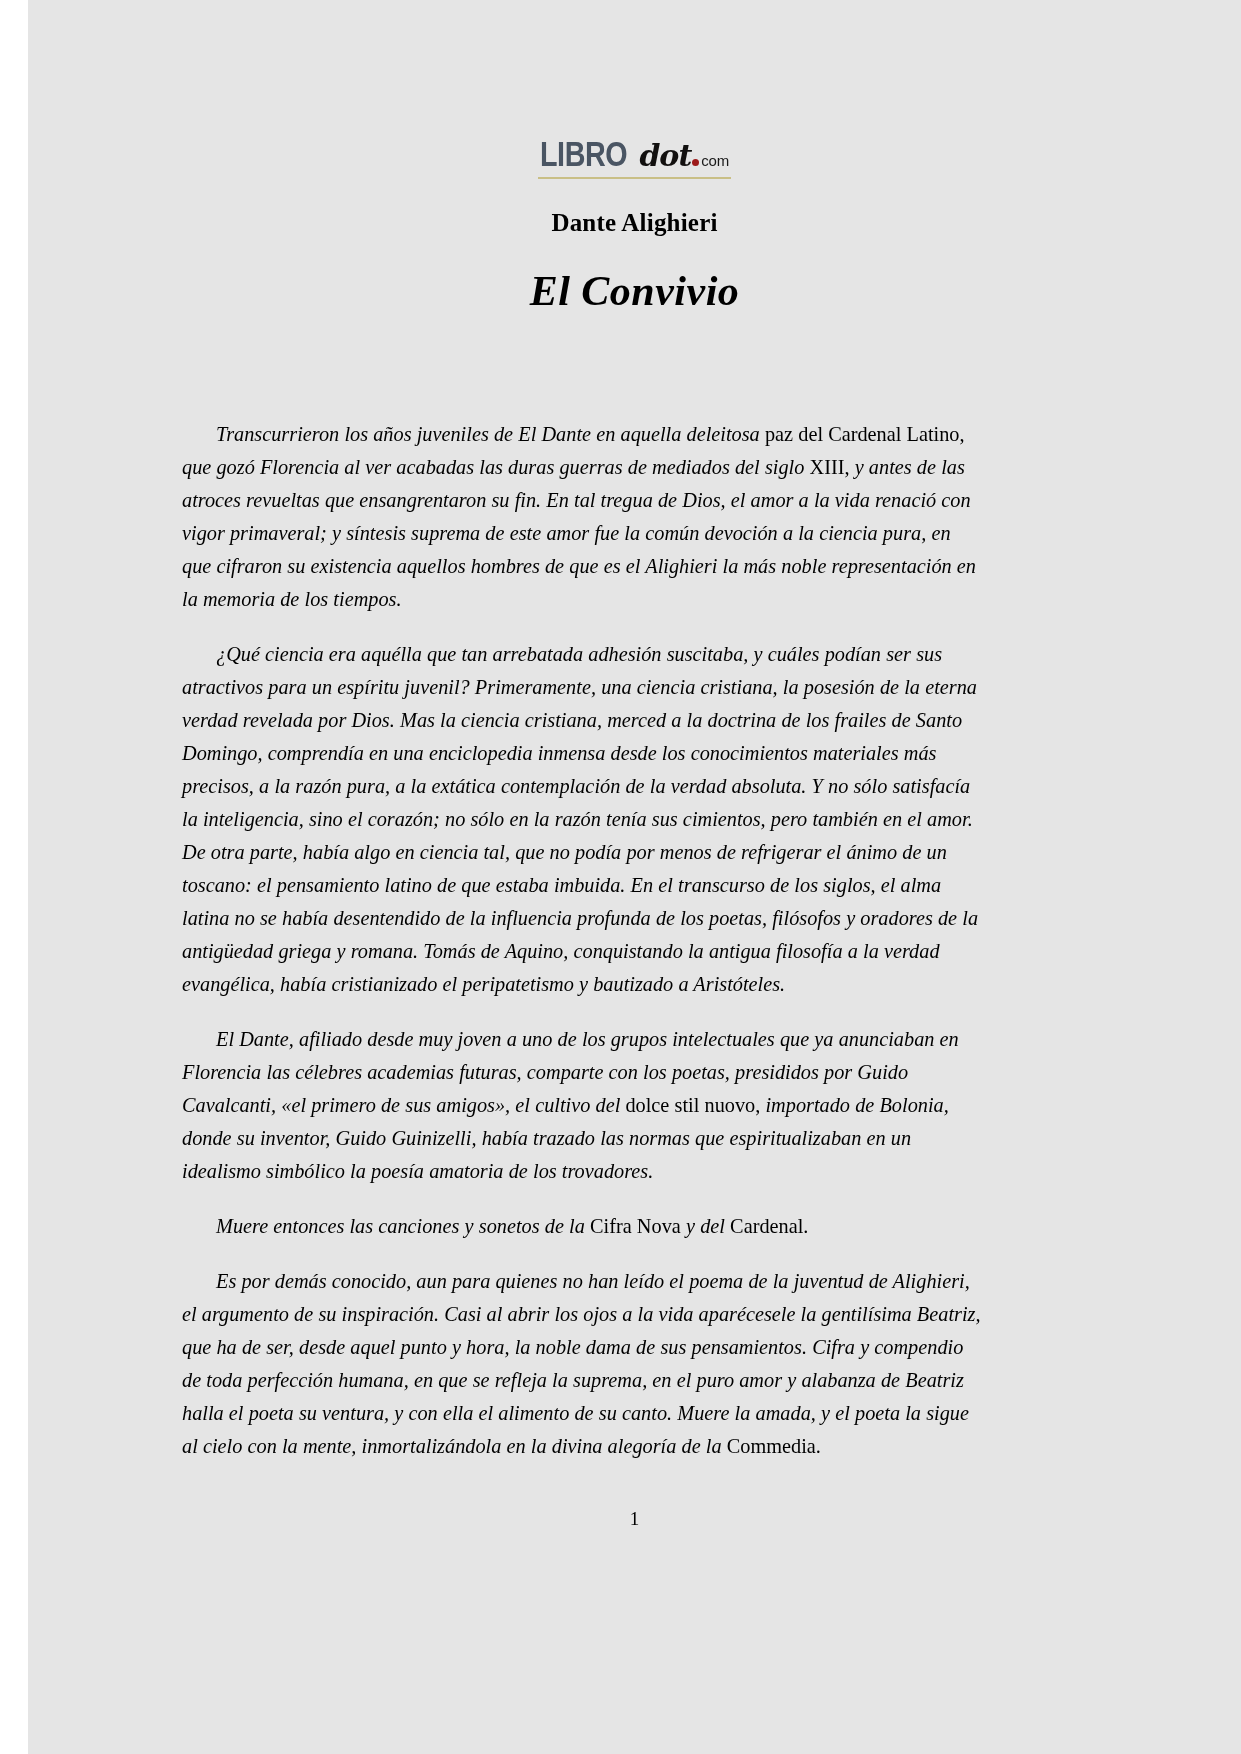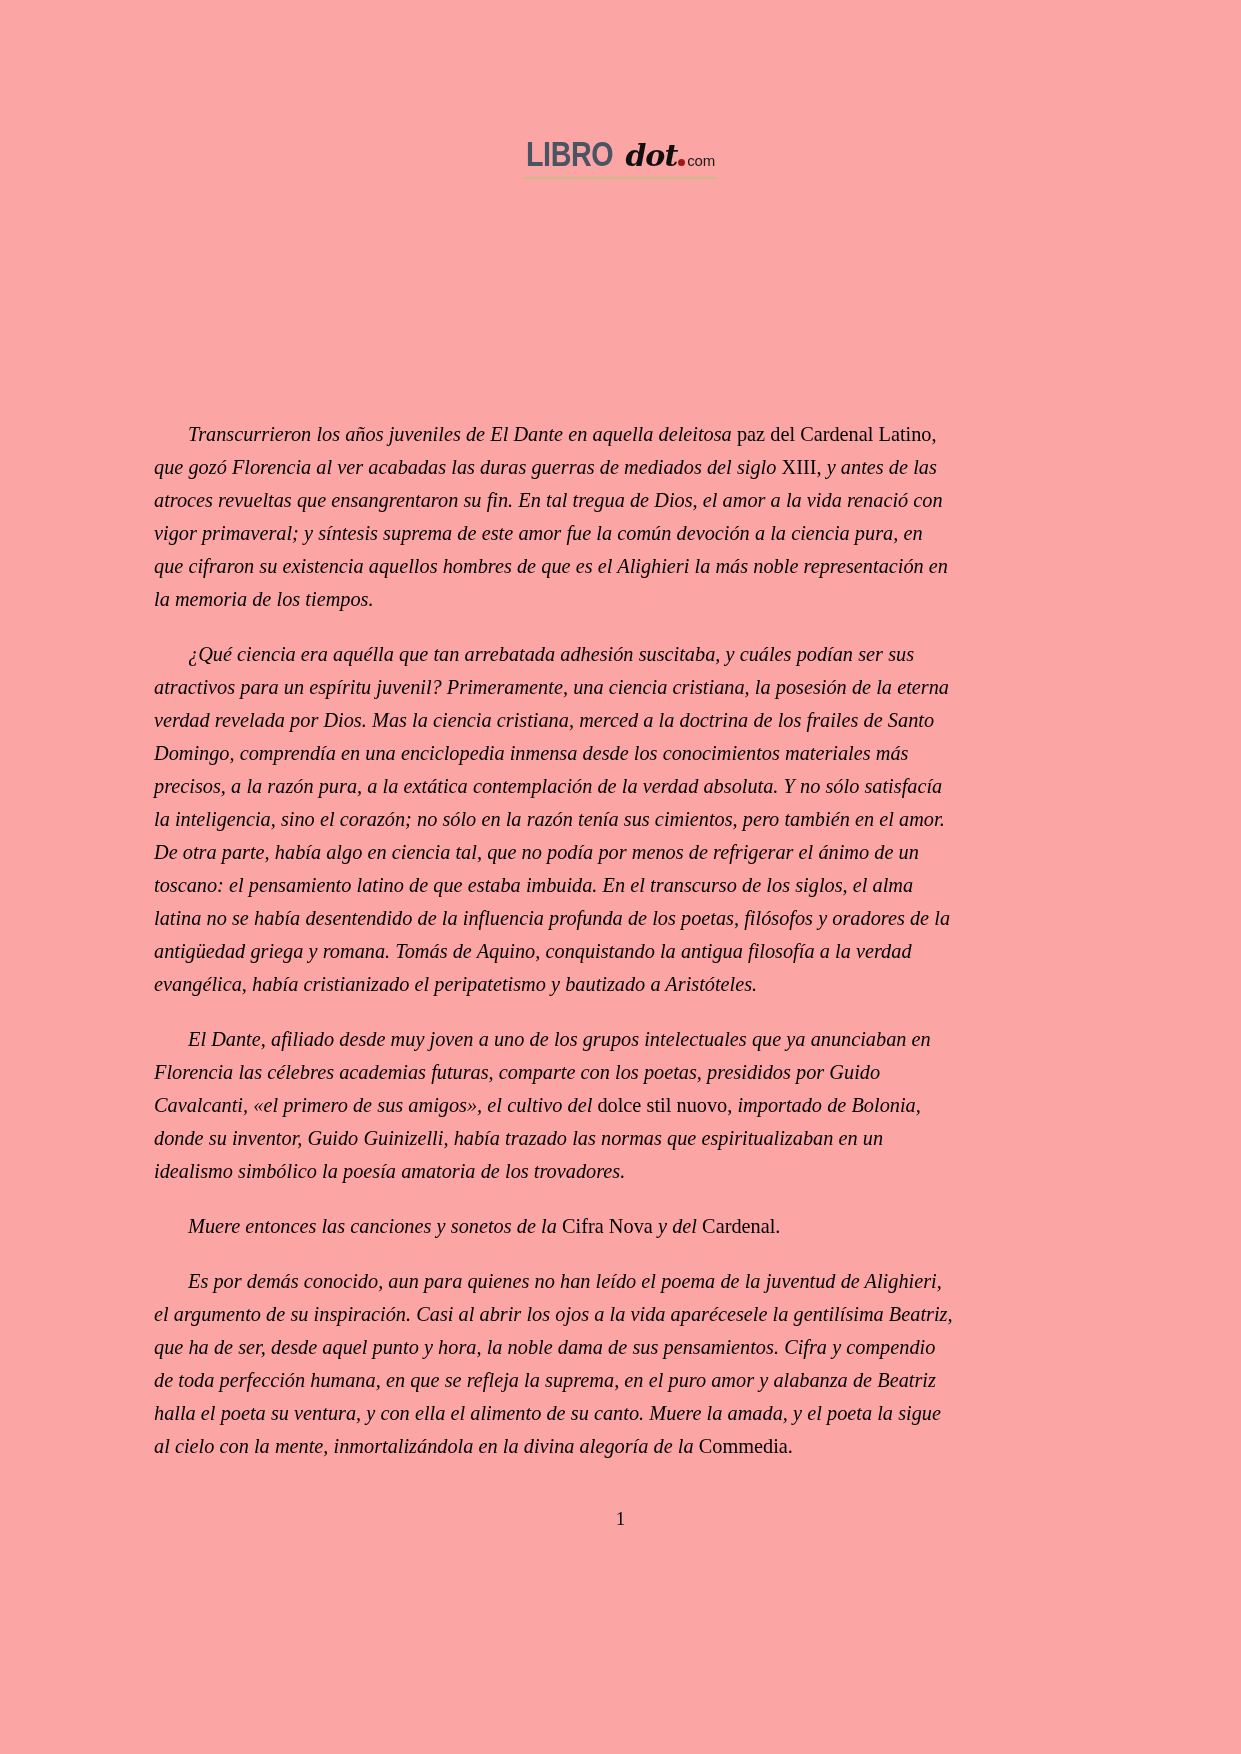"LIBRO dot com" .page { background: #fca5a5 -> #e5e5e5; margin-left: none -> 28px }
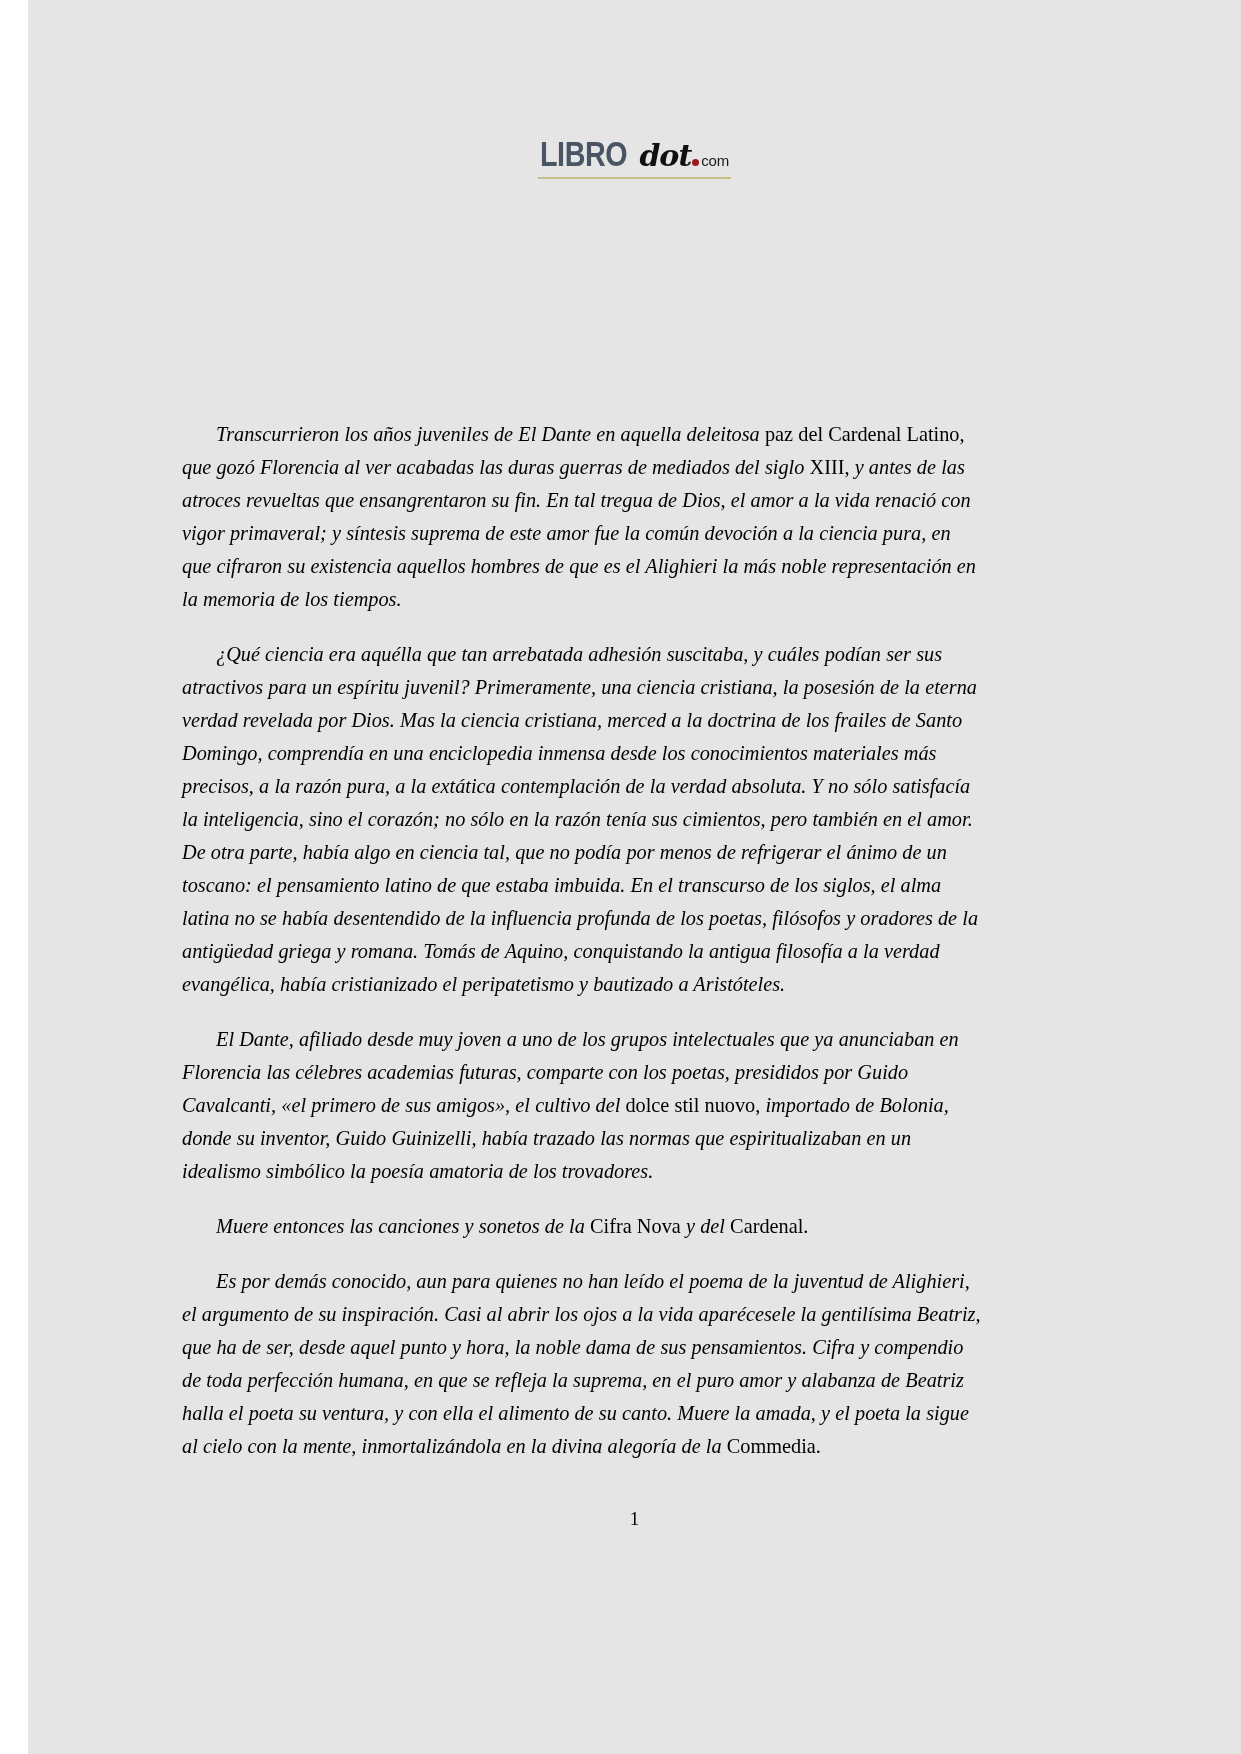"Dante Alighieri" div.author { html: none -> <div>Dante Alighieri</div> }
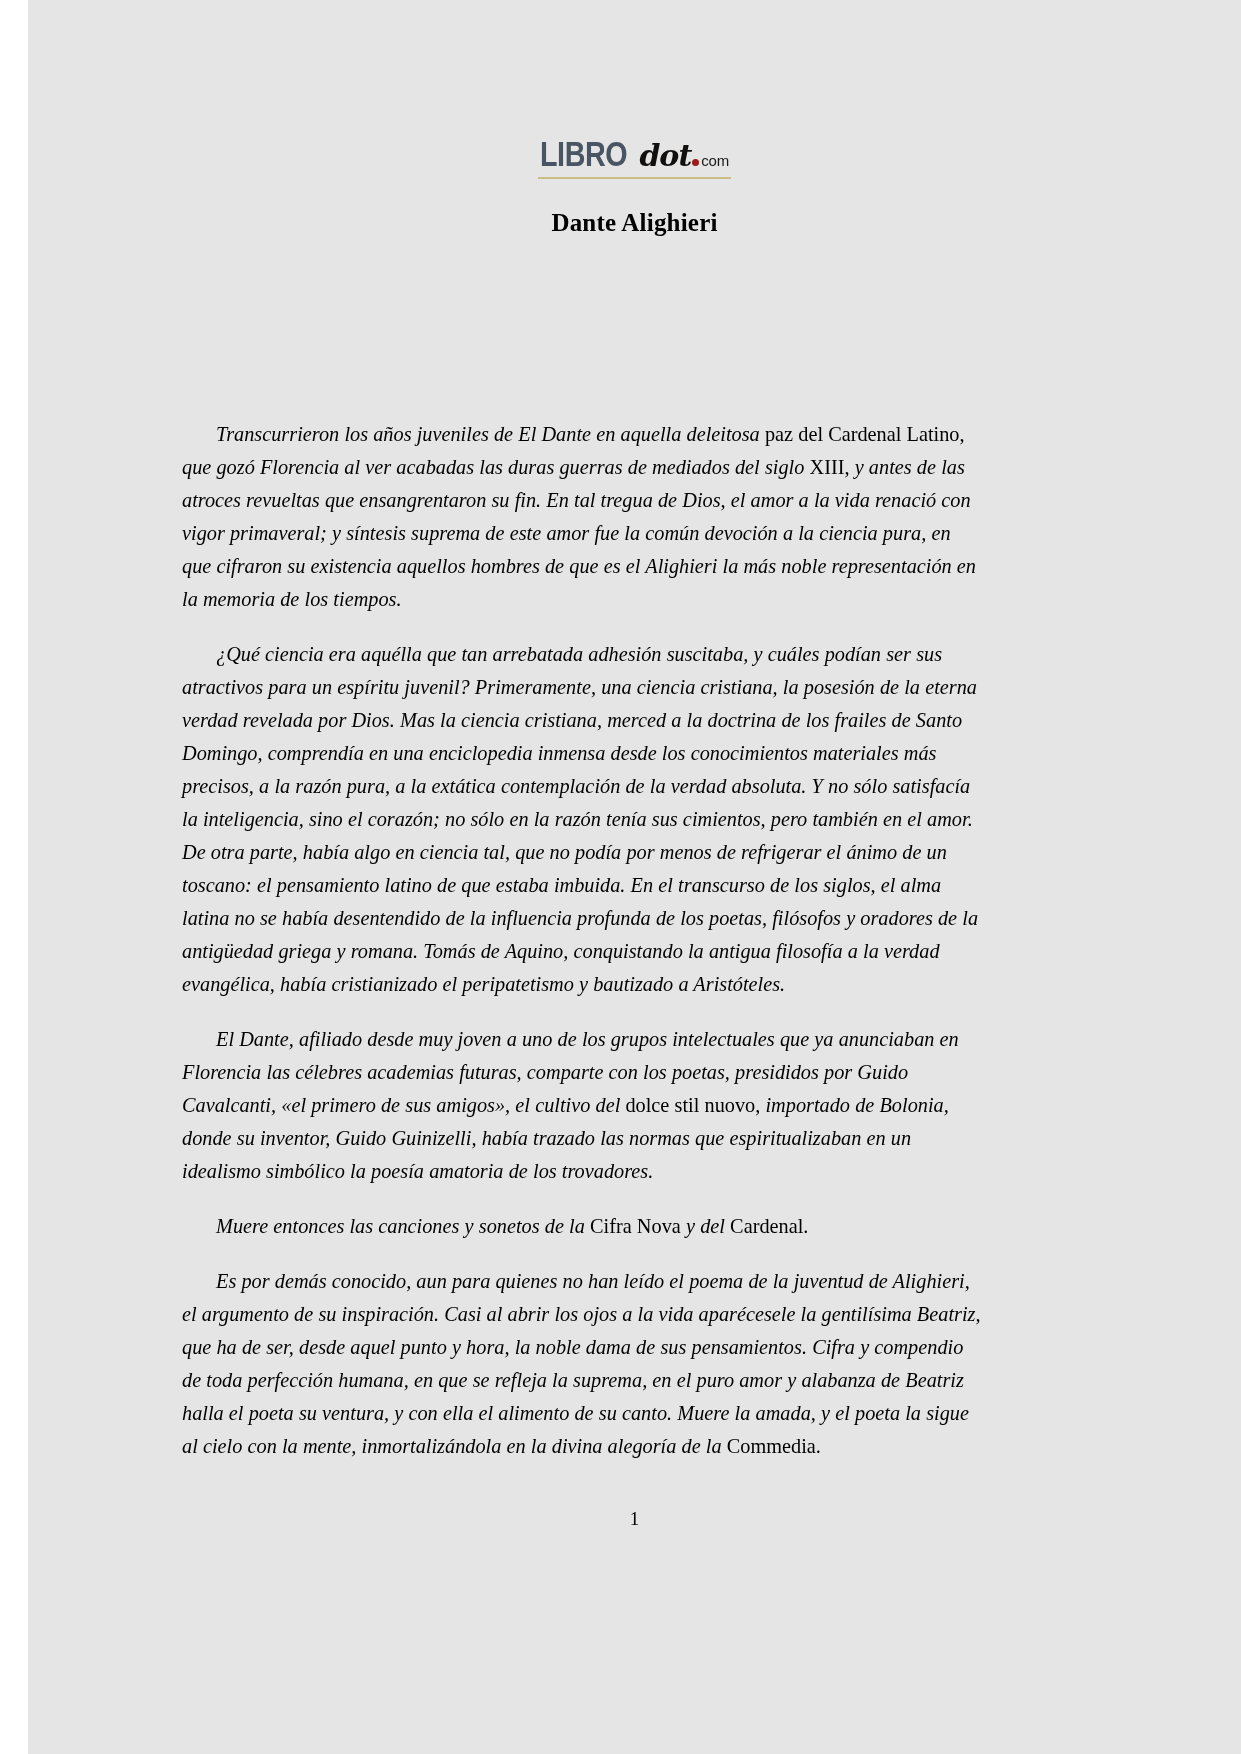"El Convivio" div.title { html: none -> <div>El Convivio</div> }
